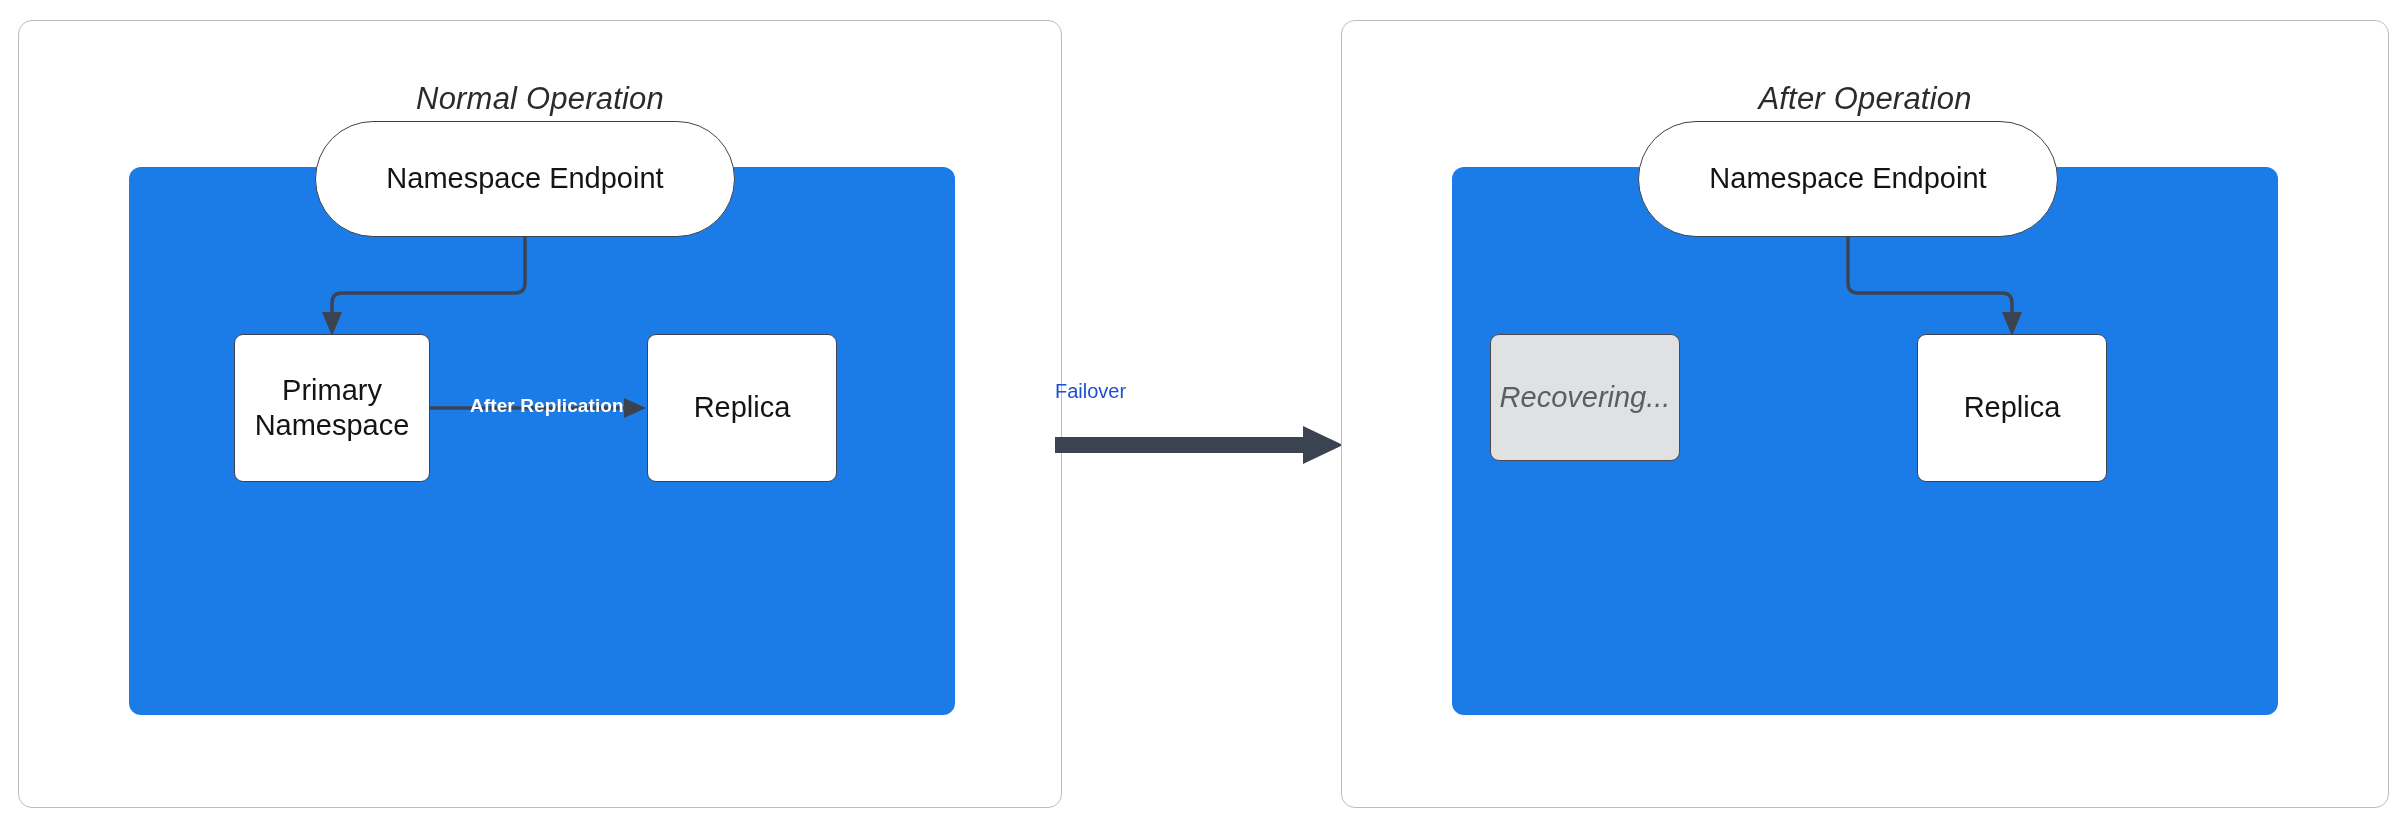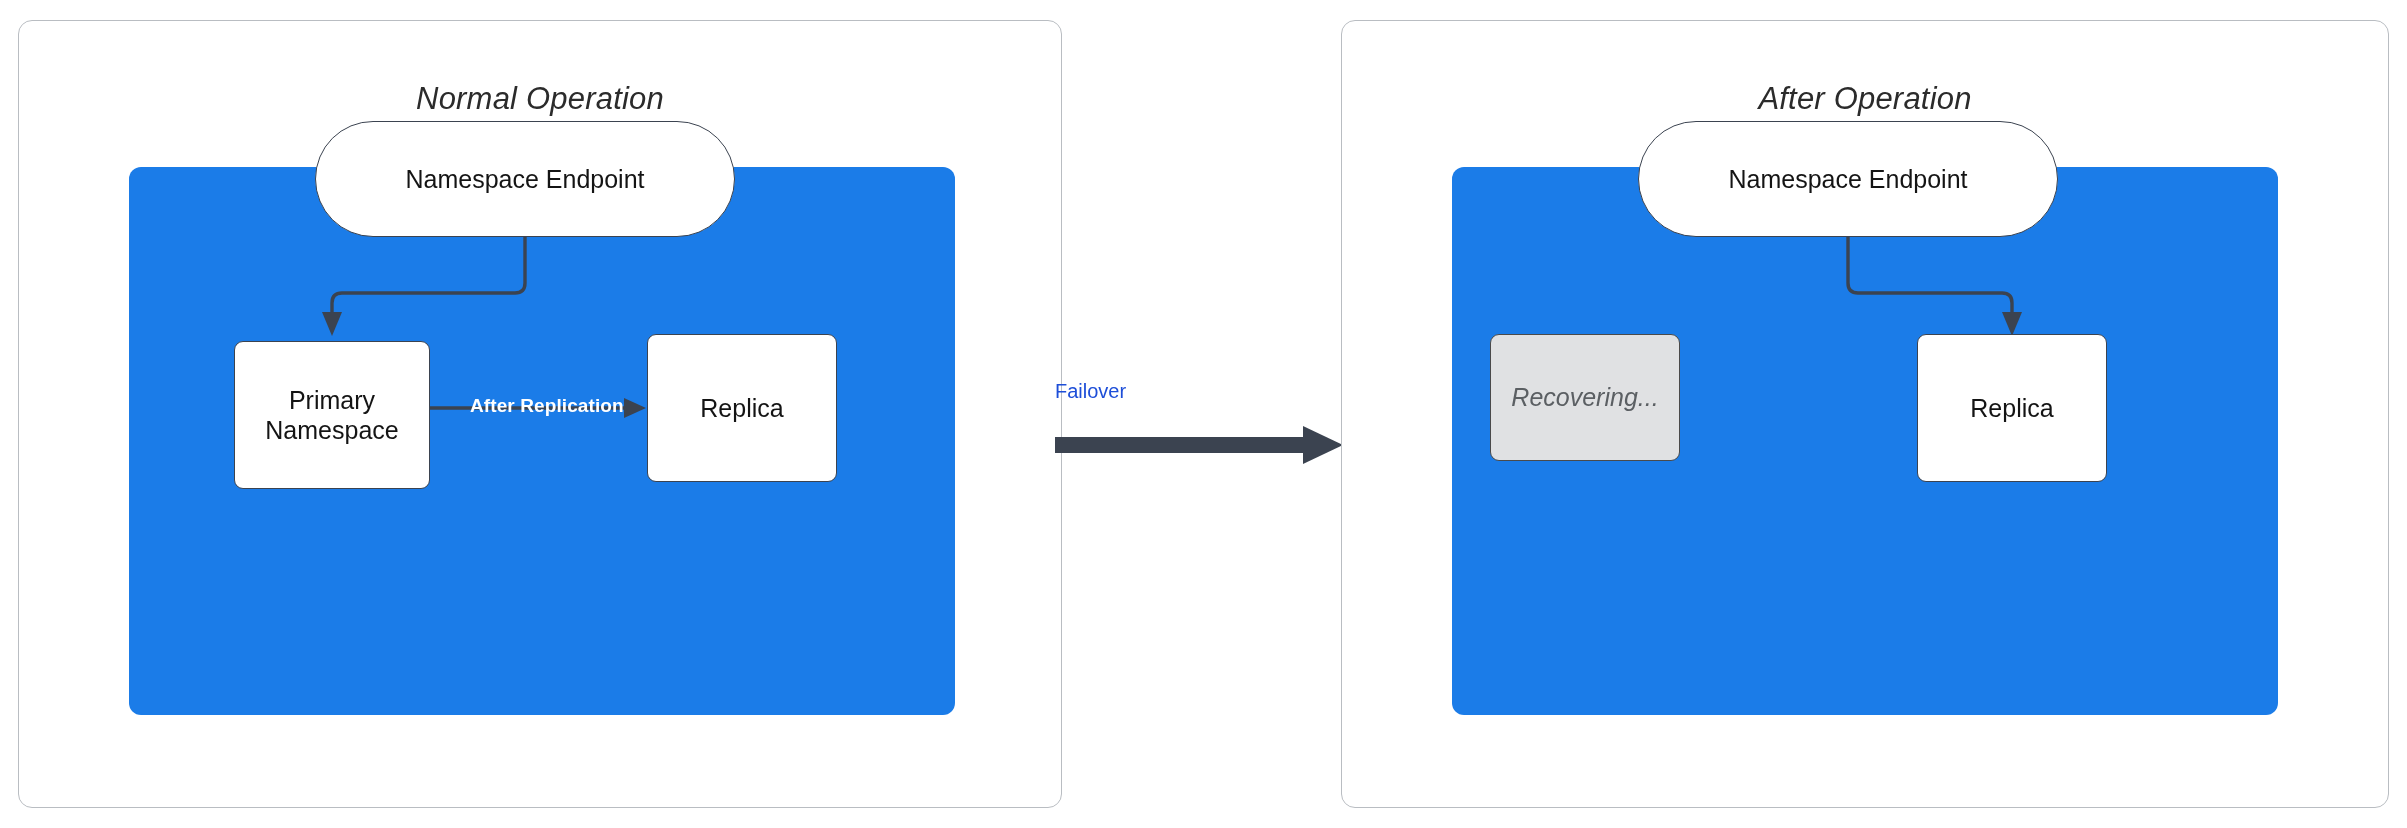"Namespace Endpoint" .node { font-size: 25px -> 29px }
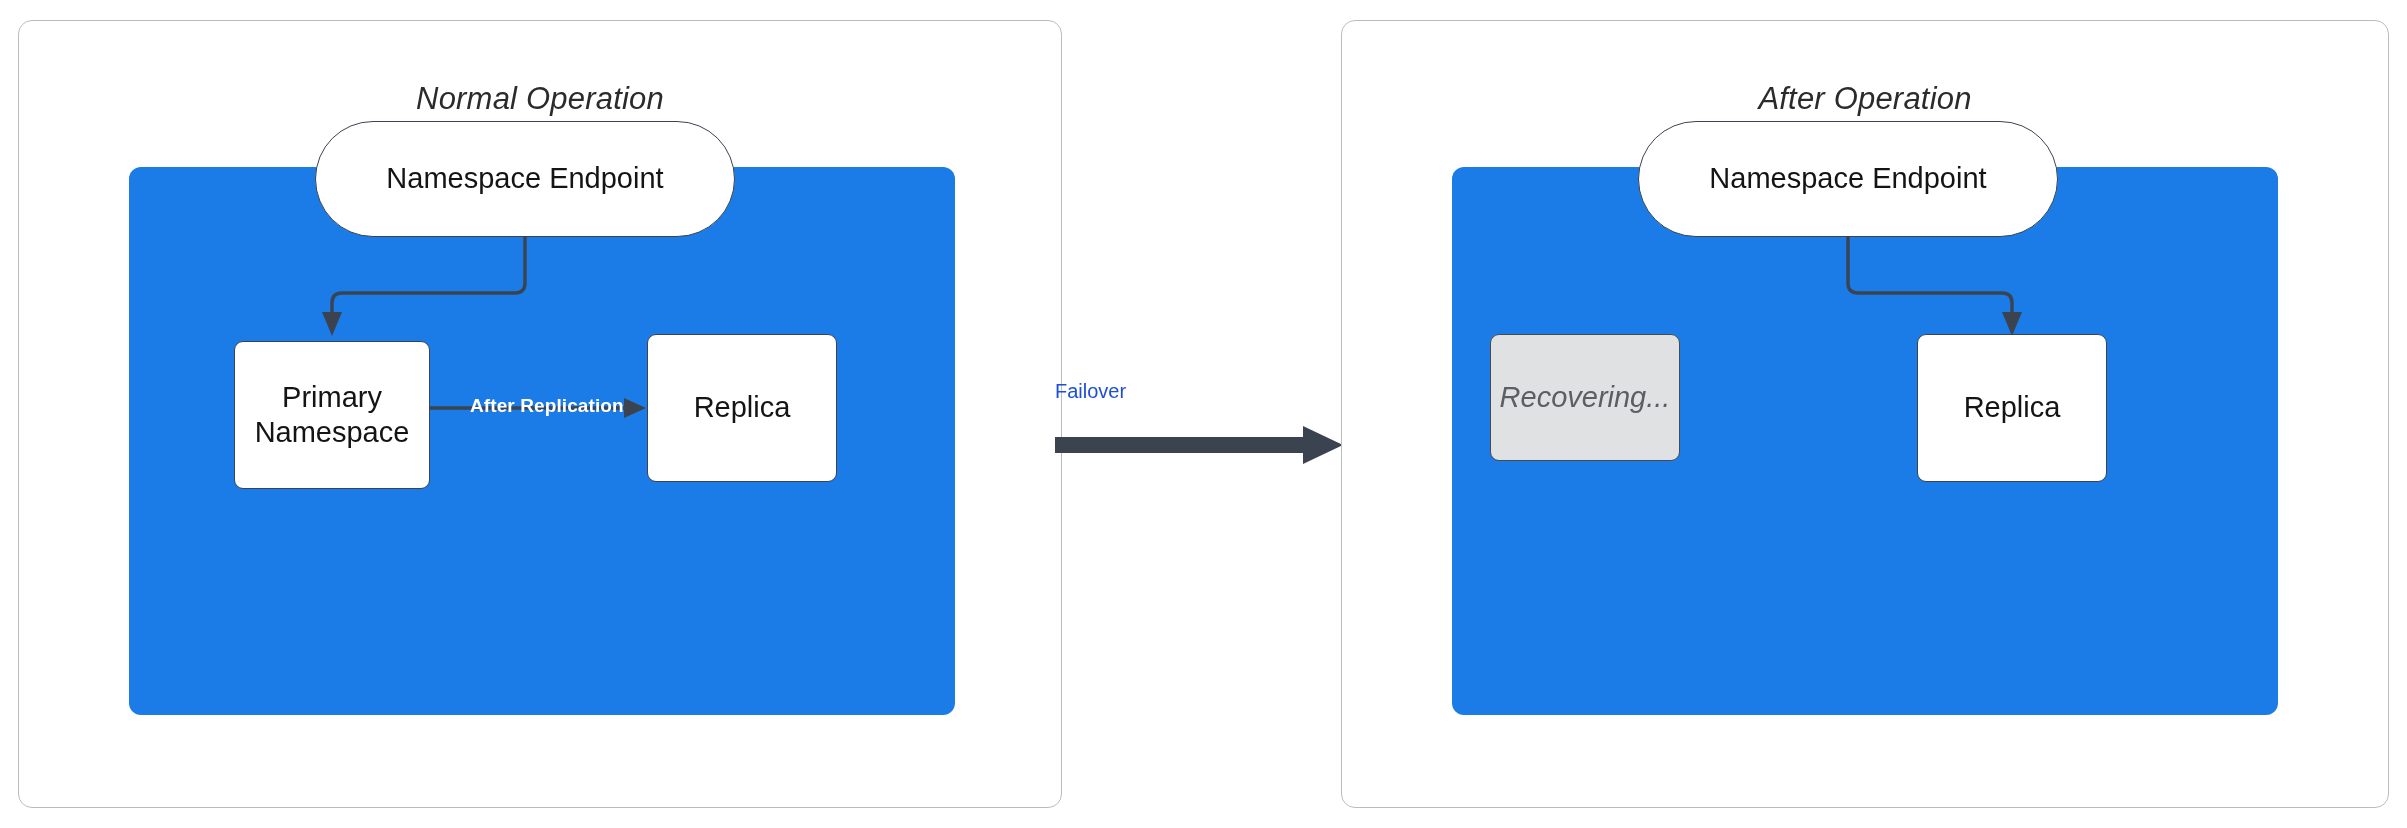"Primary Namespace" #node-primary { top: 320px -> 313px }
